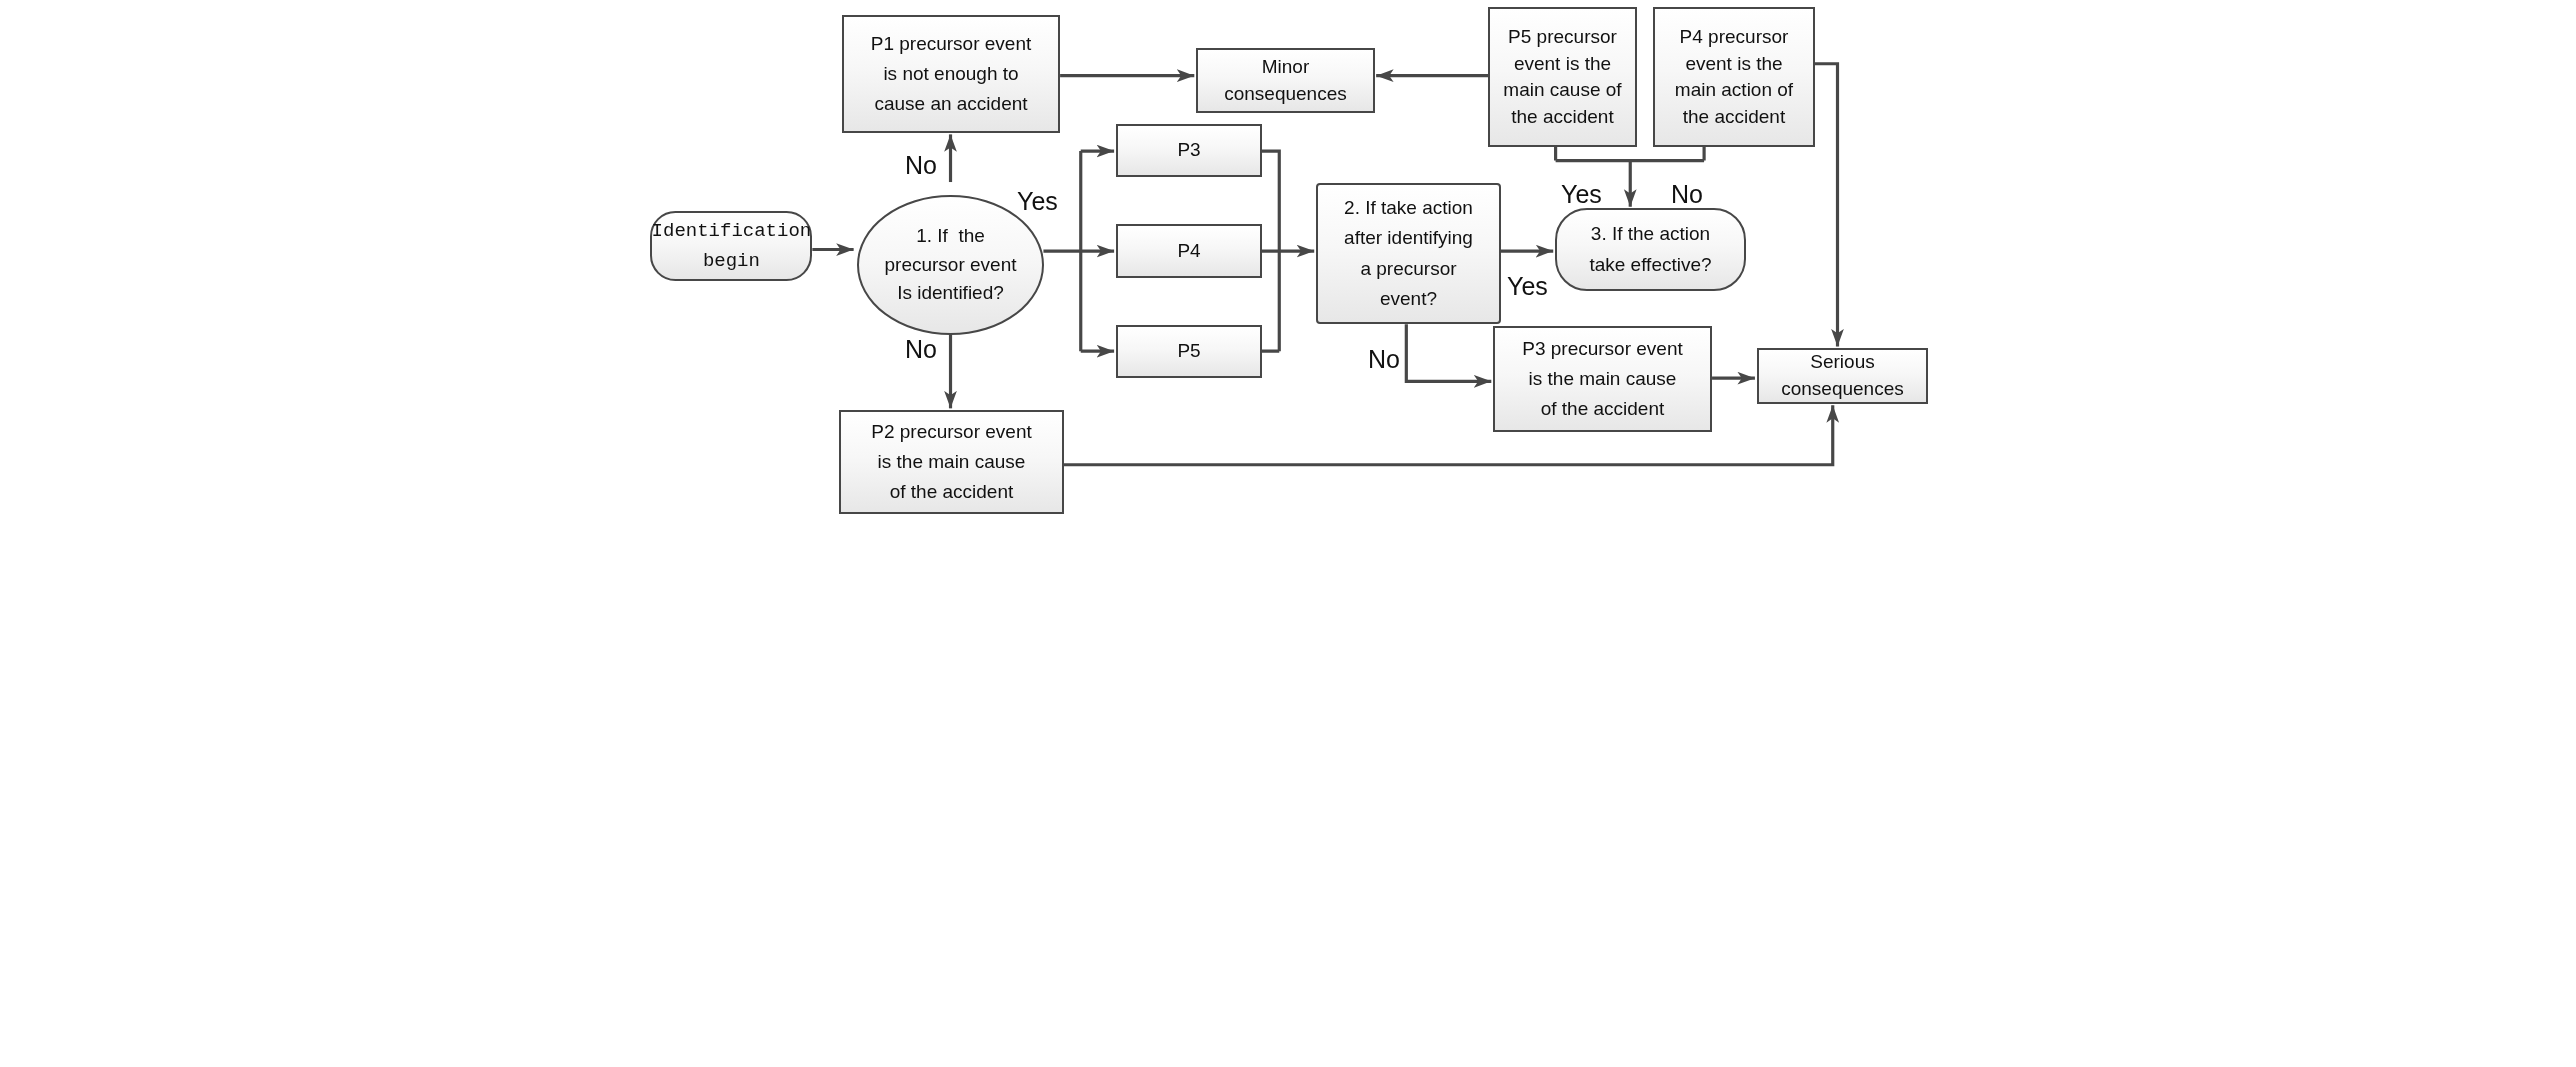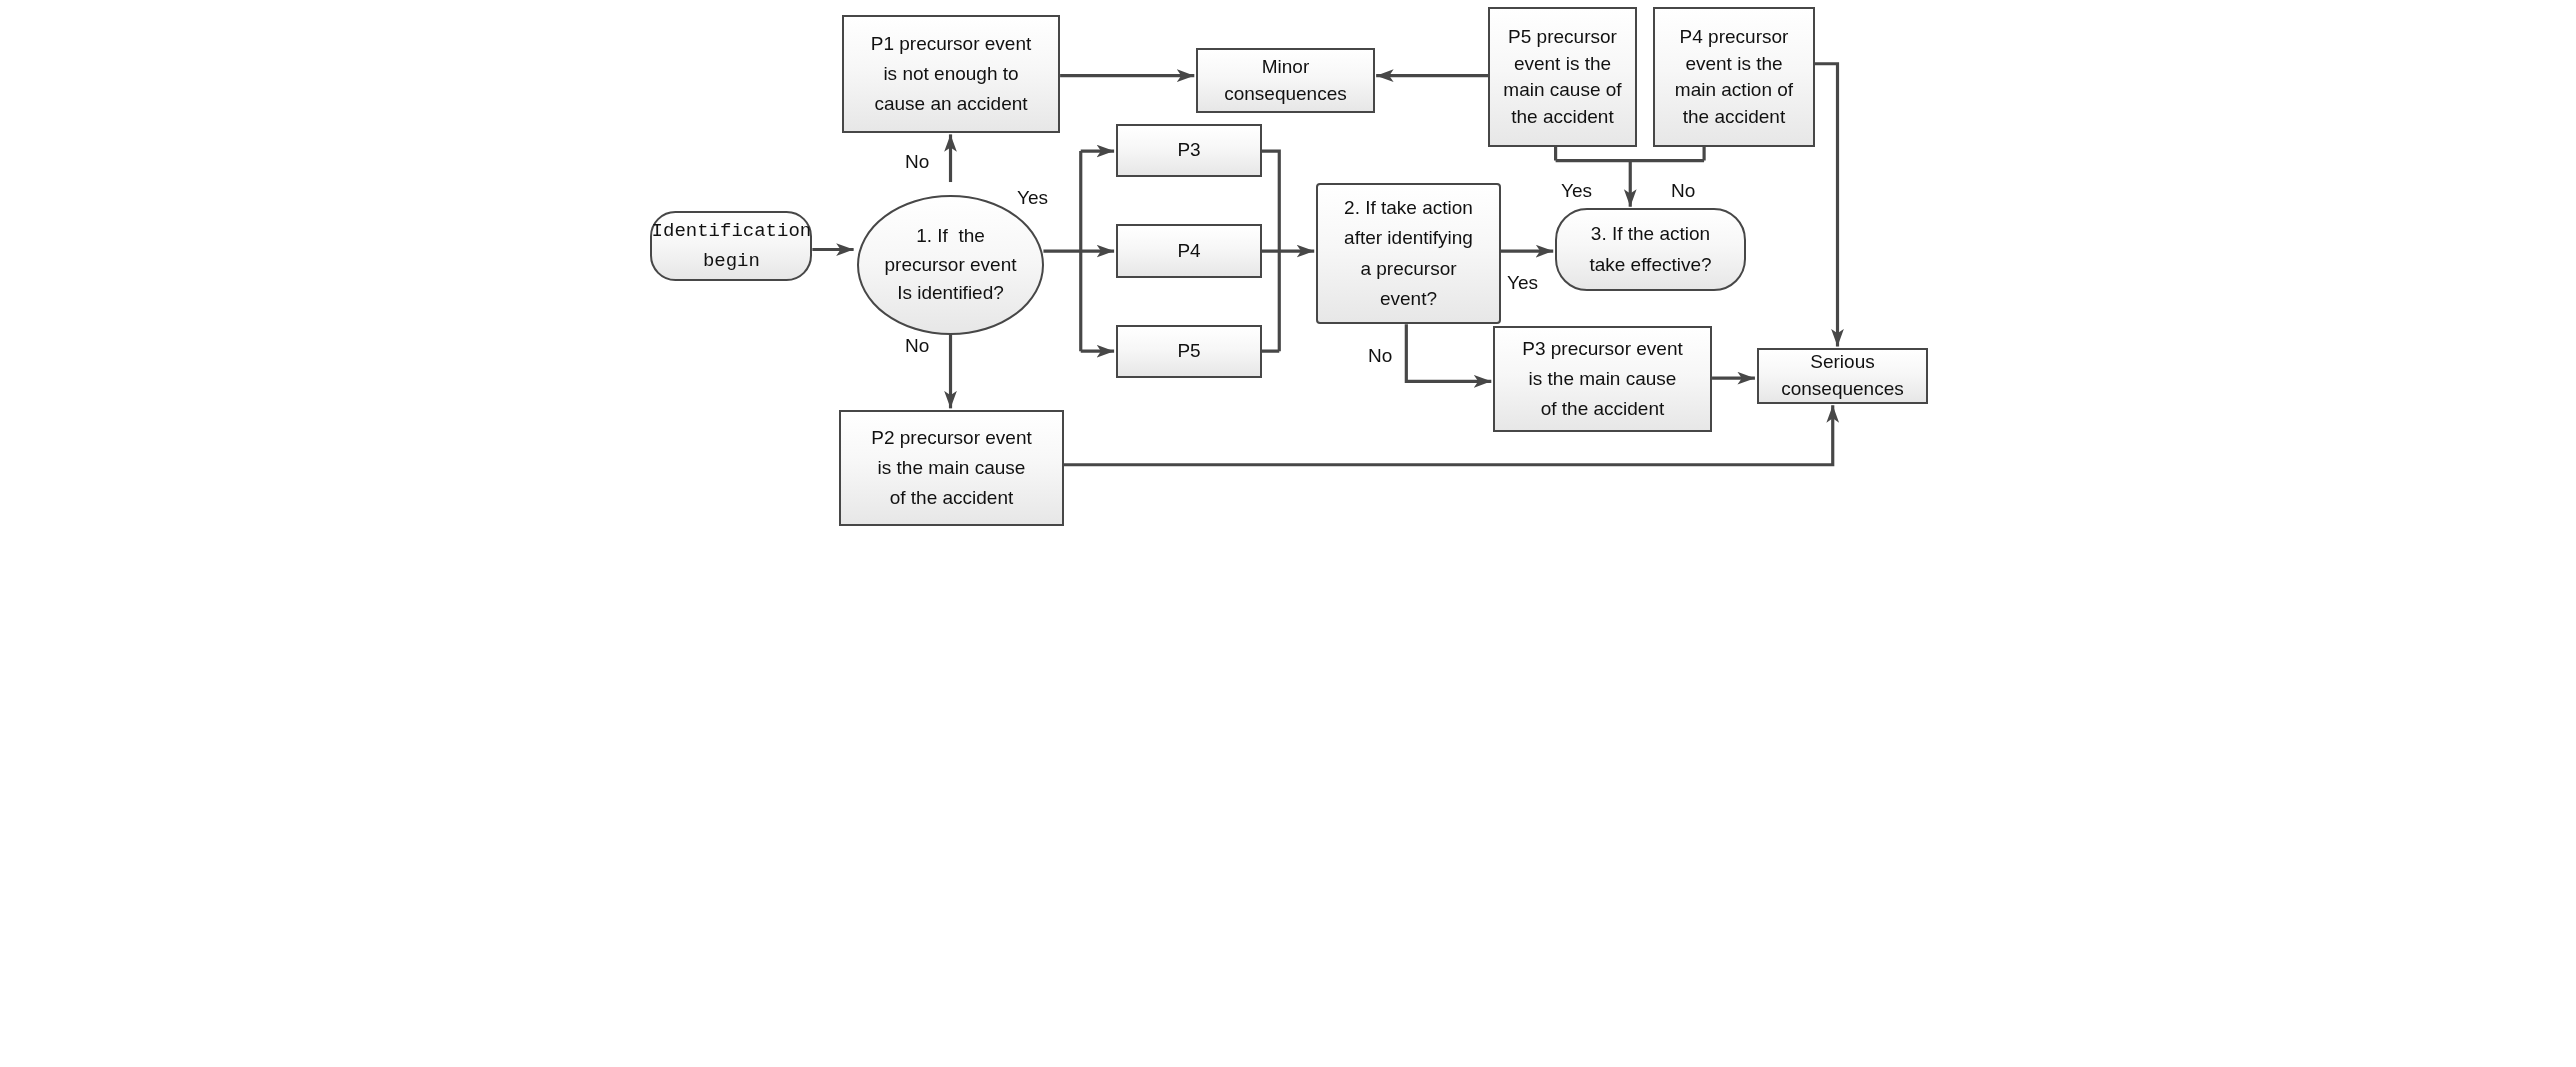"No" .edge-label { font-size: 19px -> 25px }
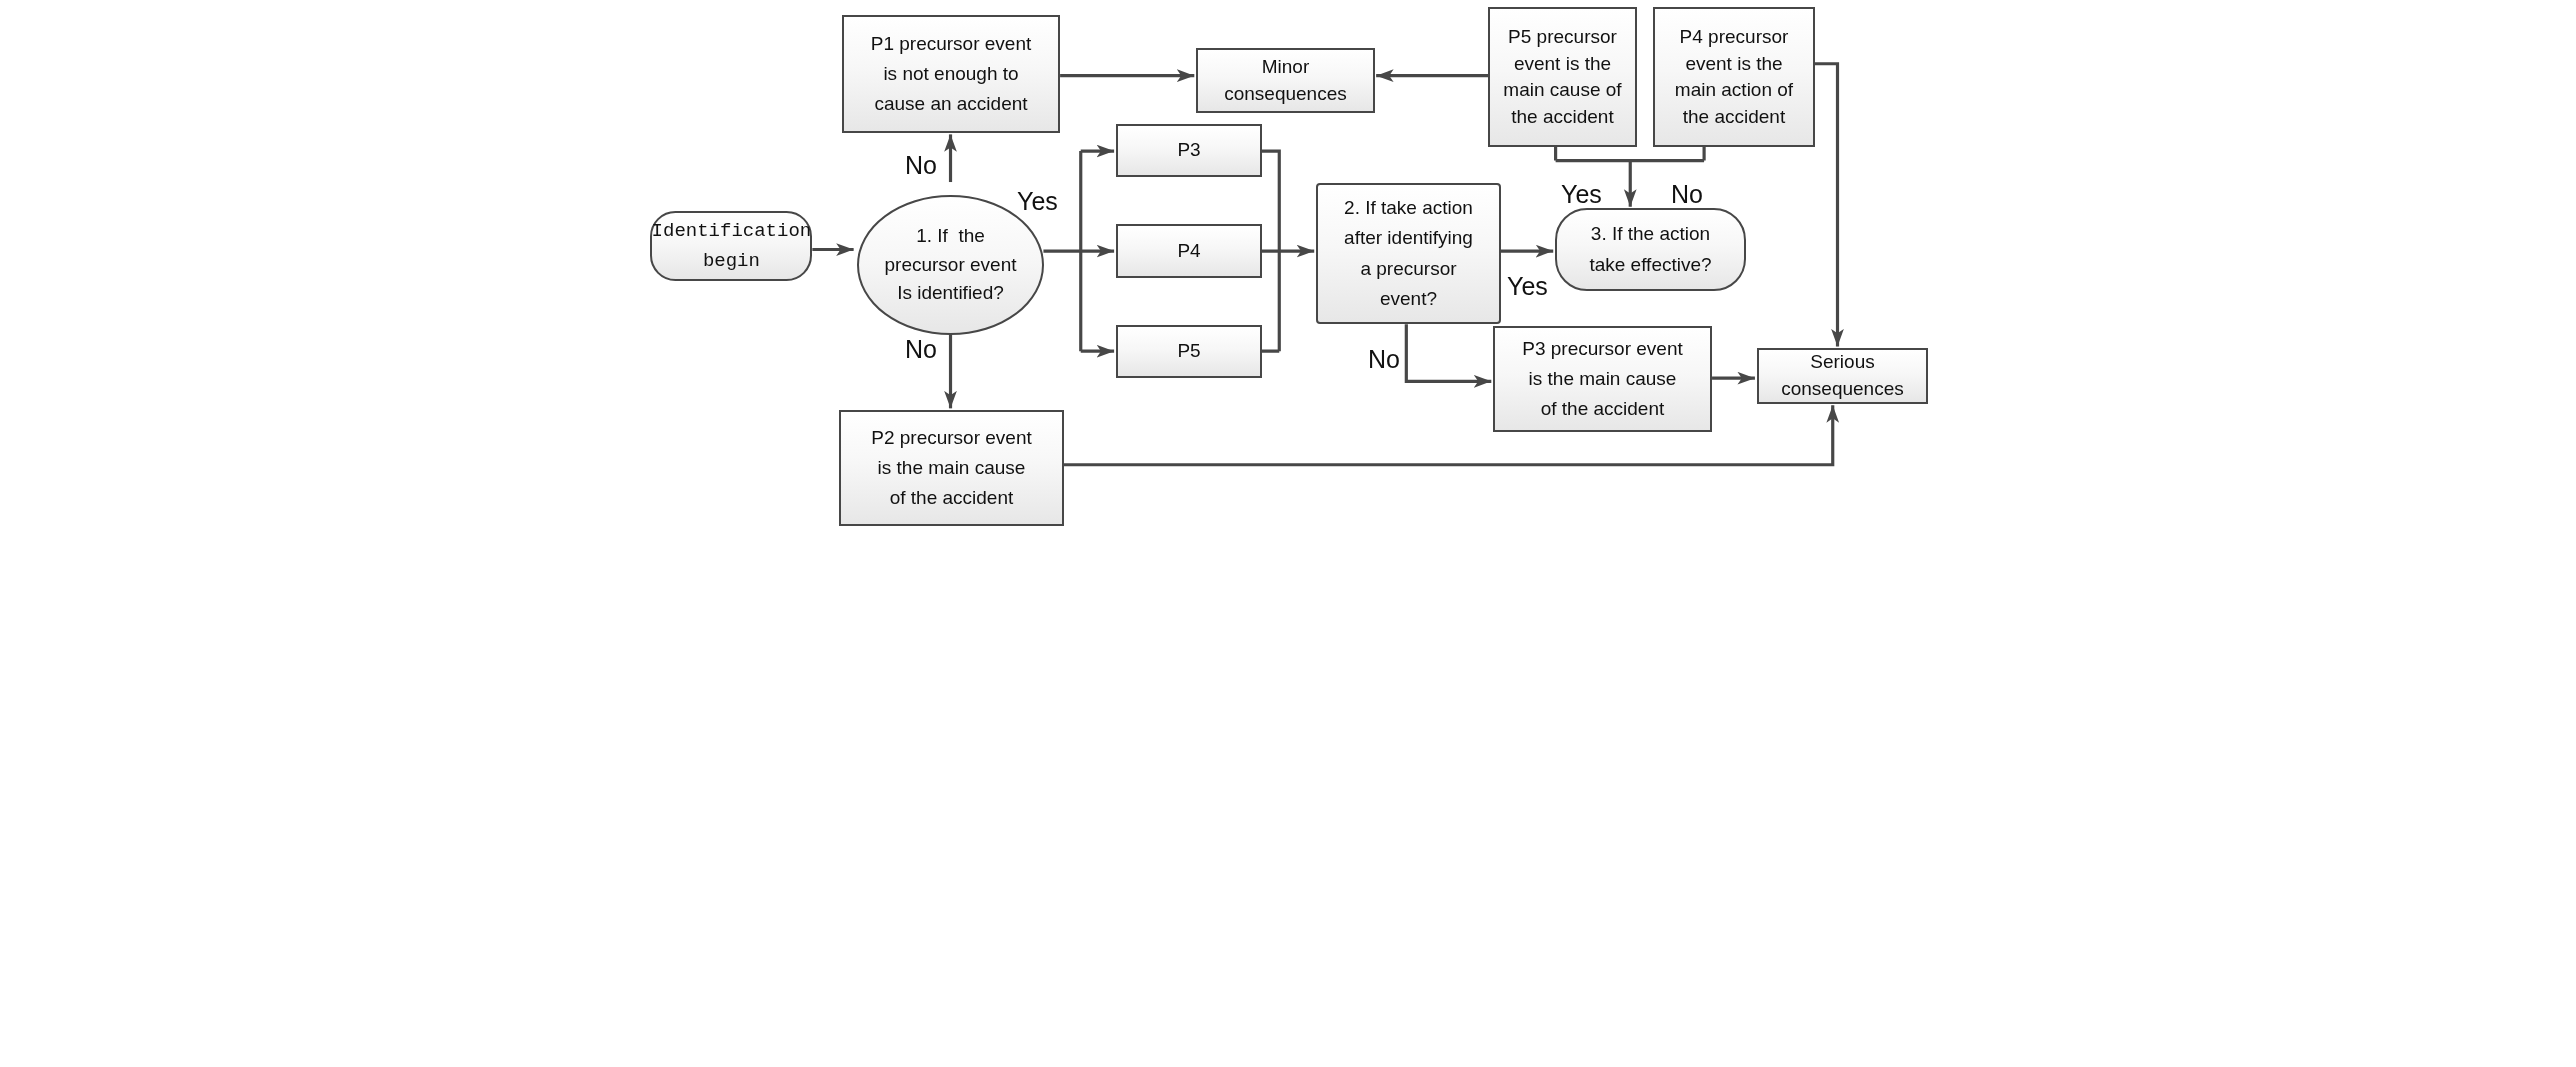"P2 precursor event" div.node { height: 116px -> 104px }
